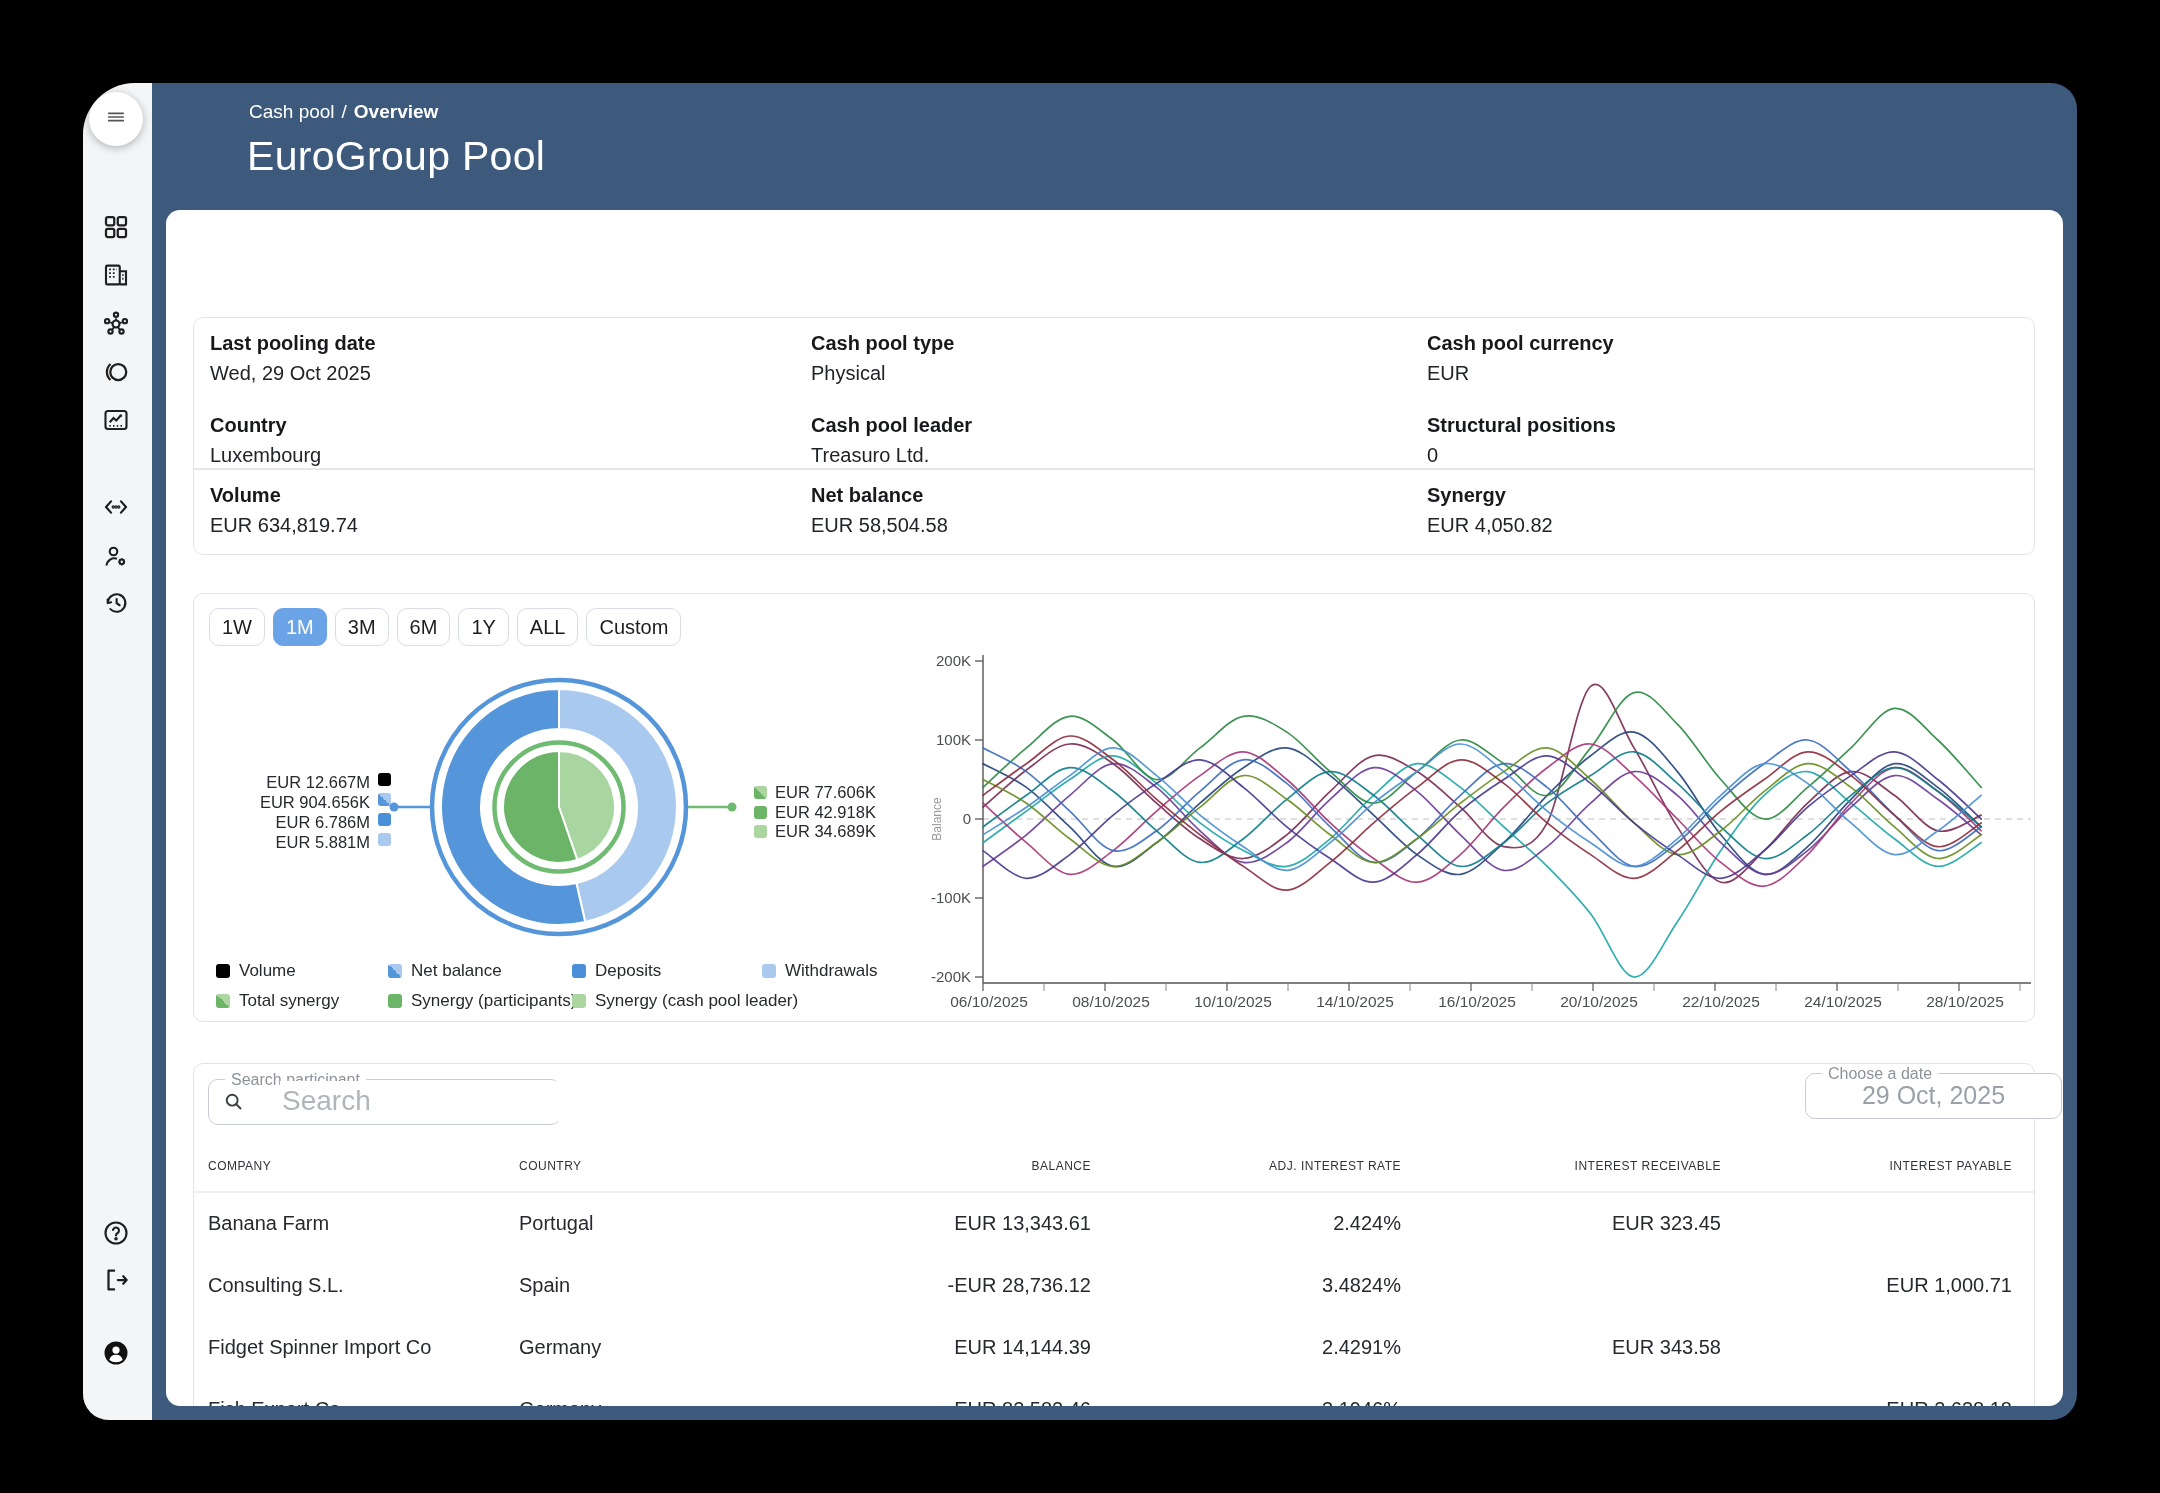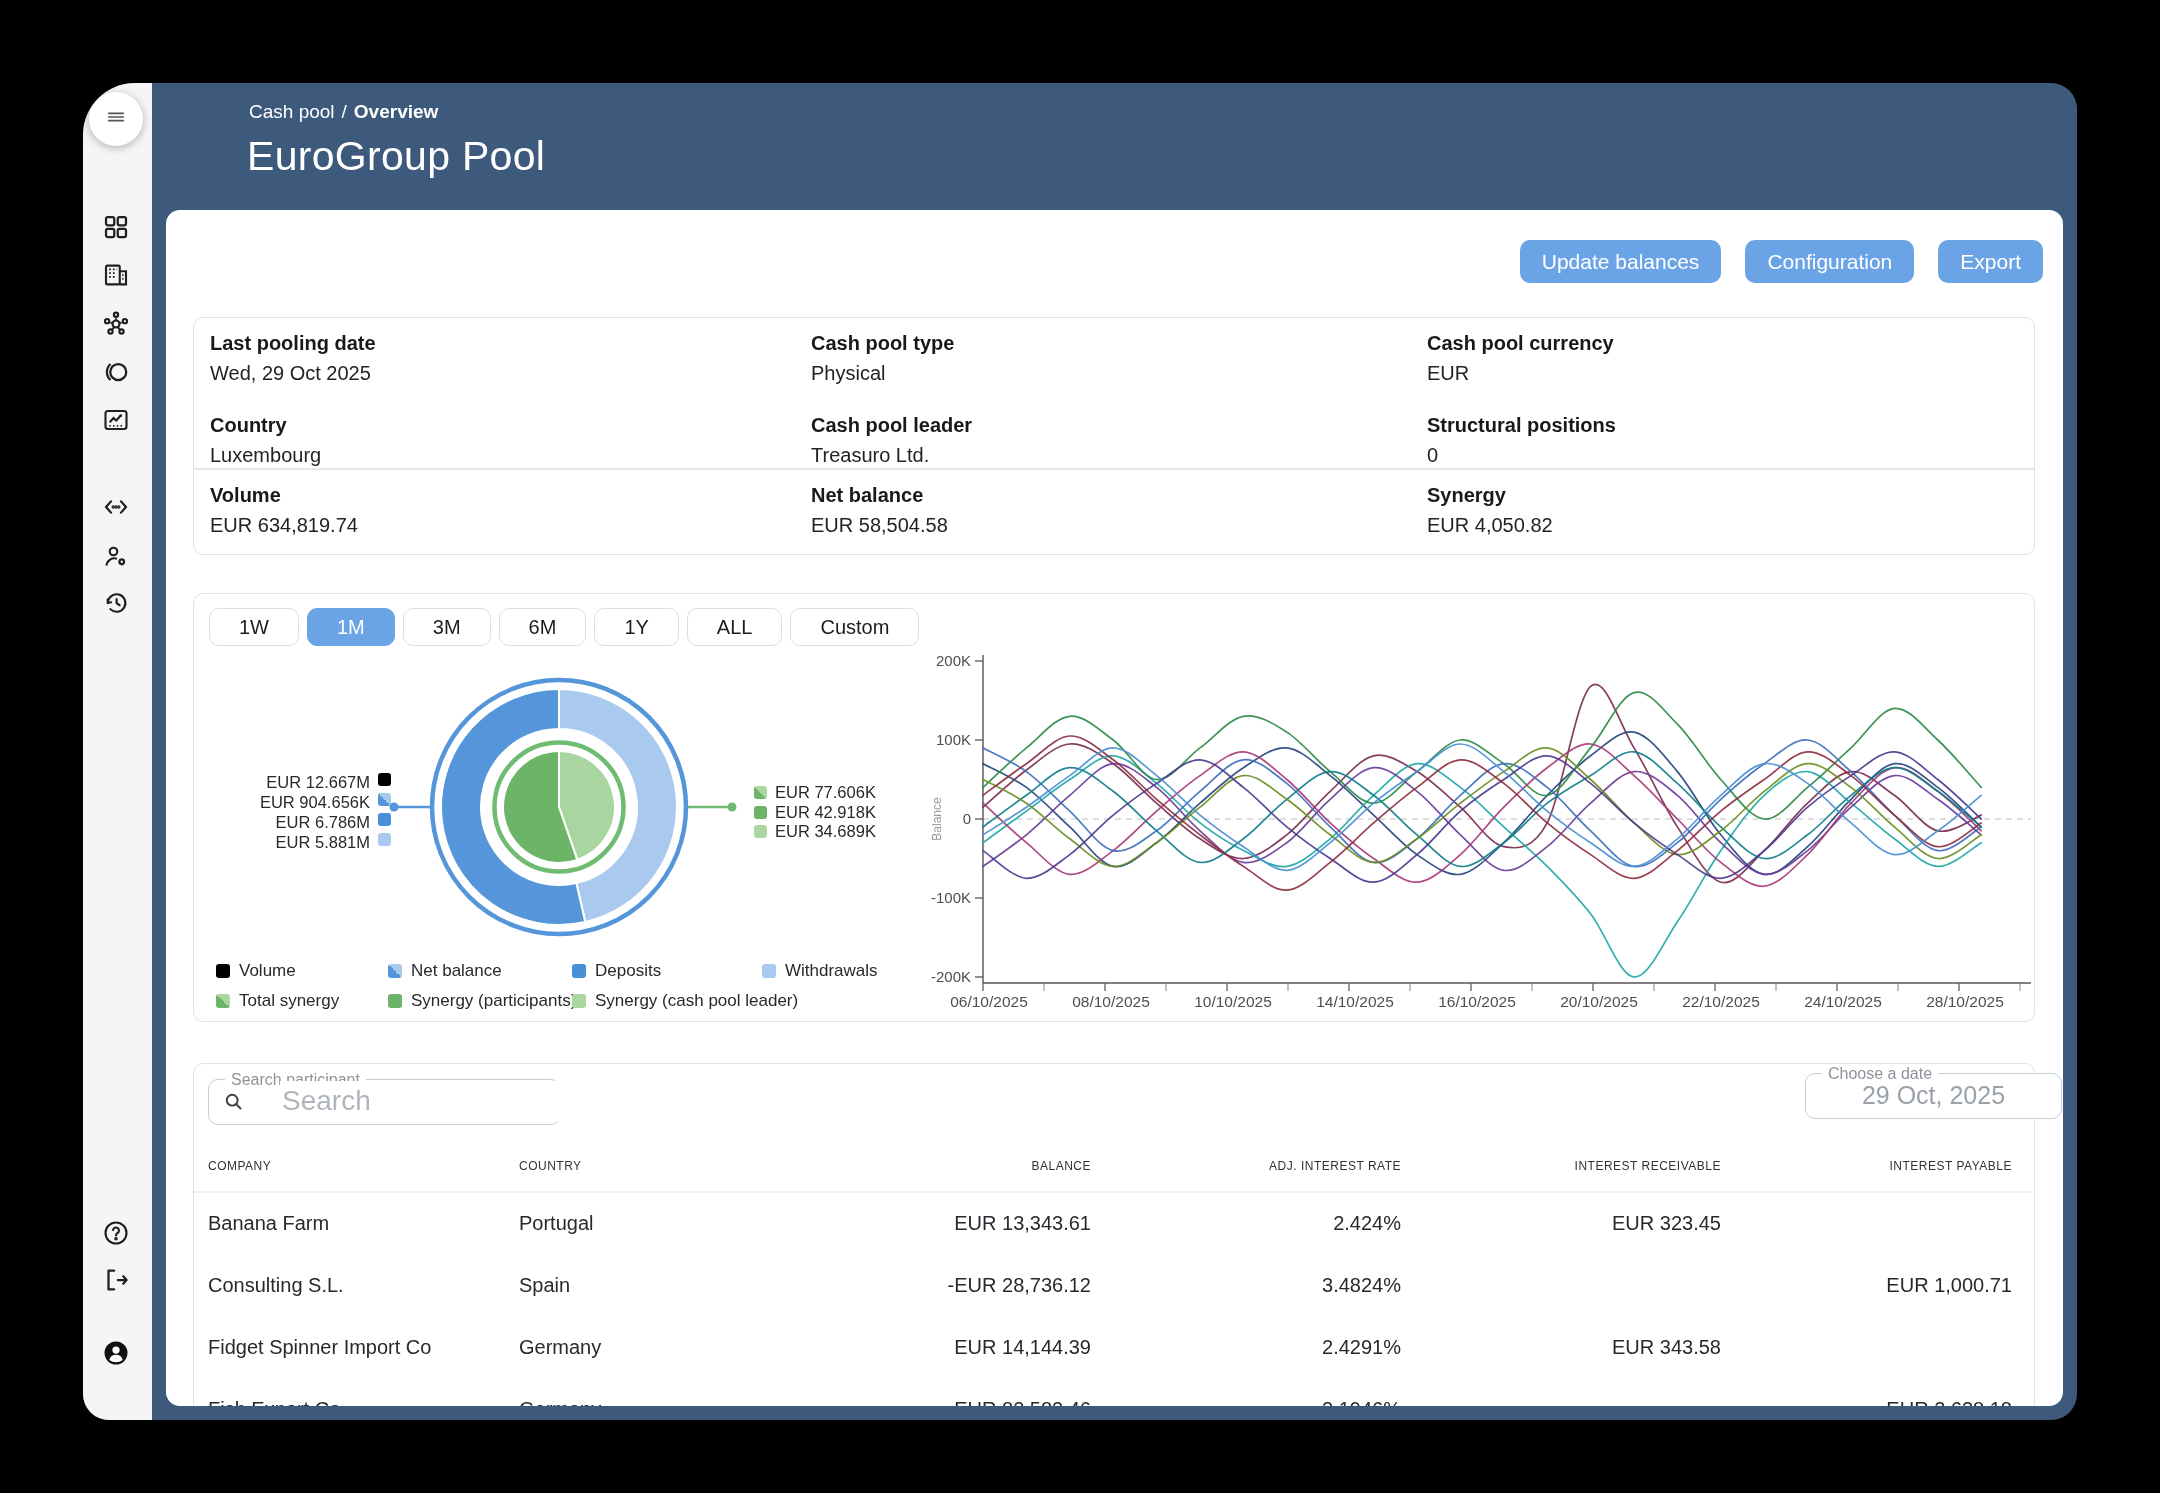"Update balances" div.toolbar { html: <div> <button>Update balances</button> <button>Configuration</button> <button>Export</button> </div> -> none }
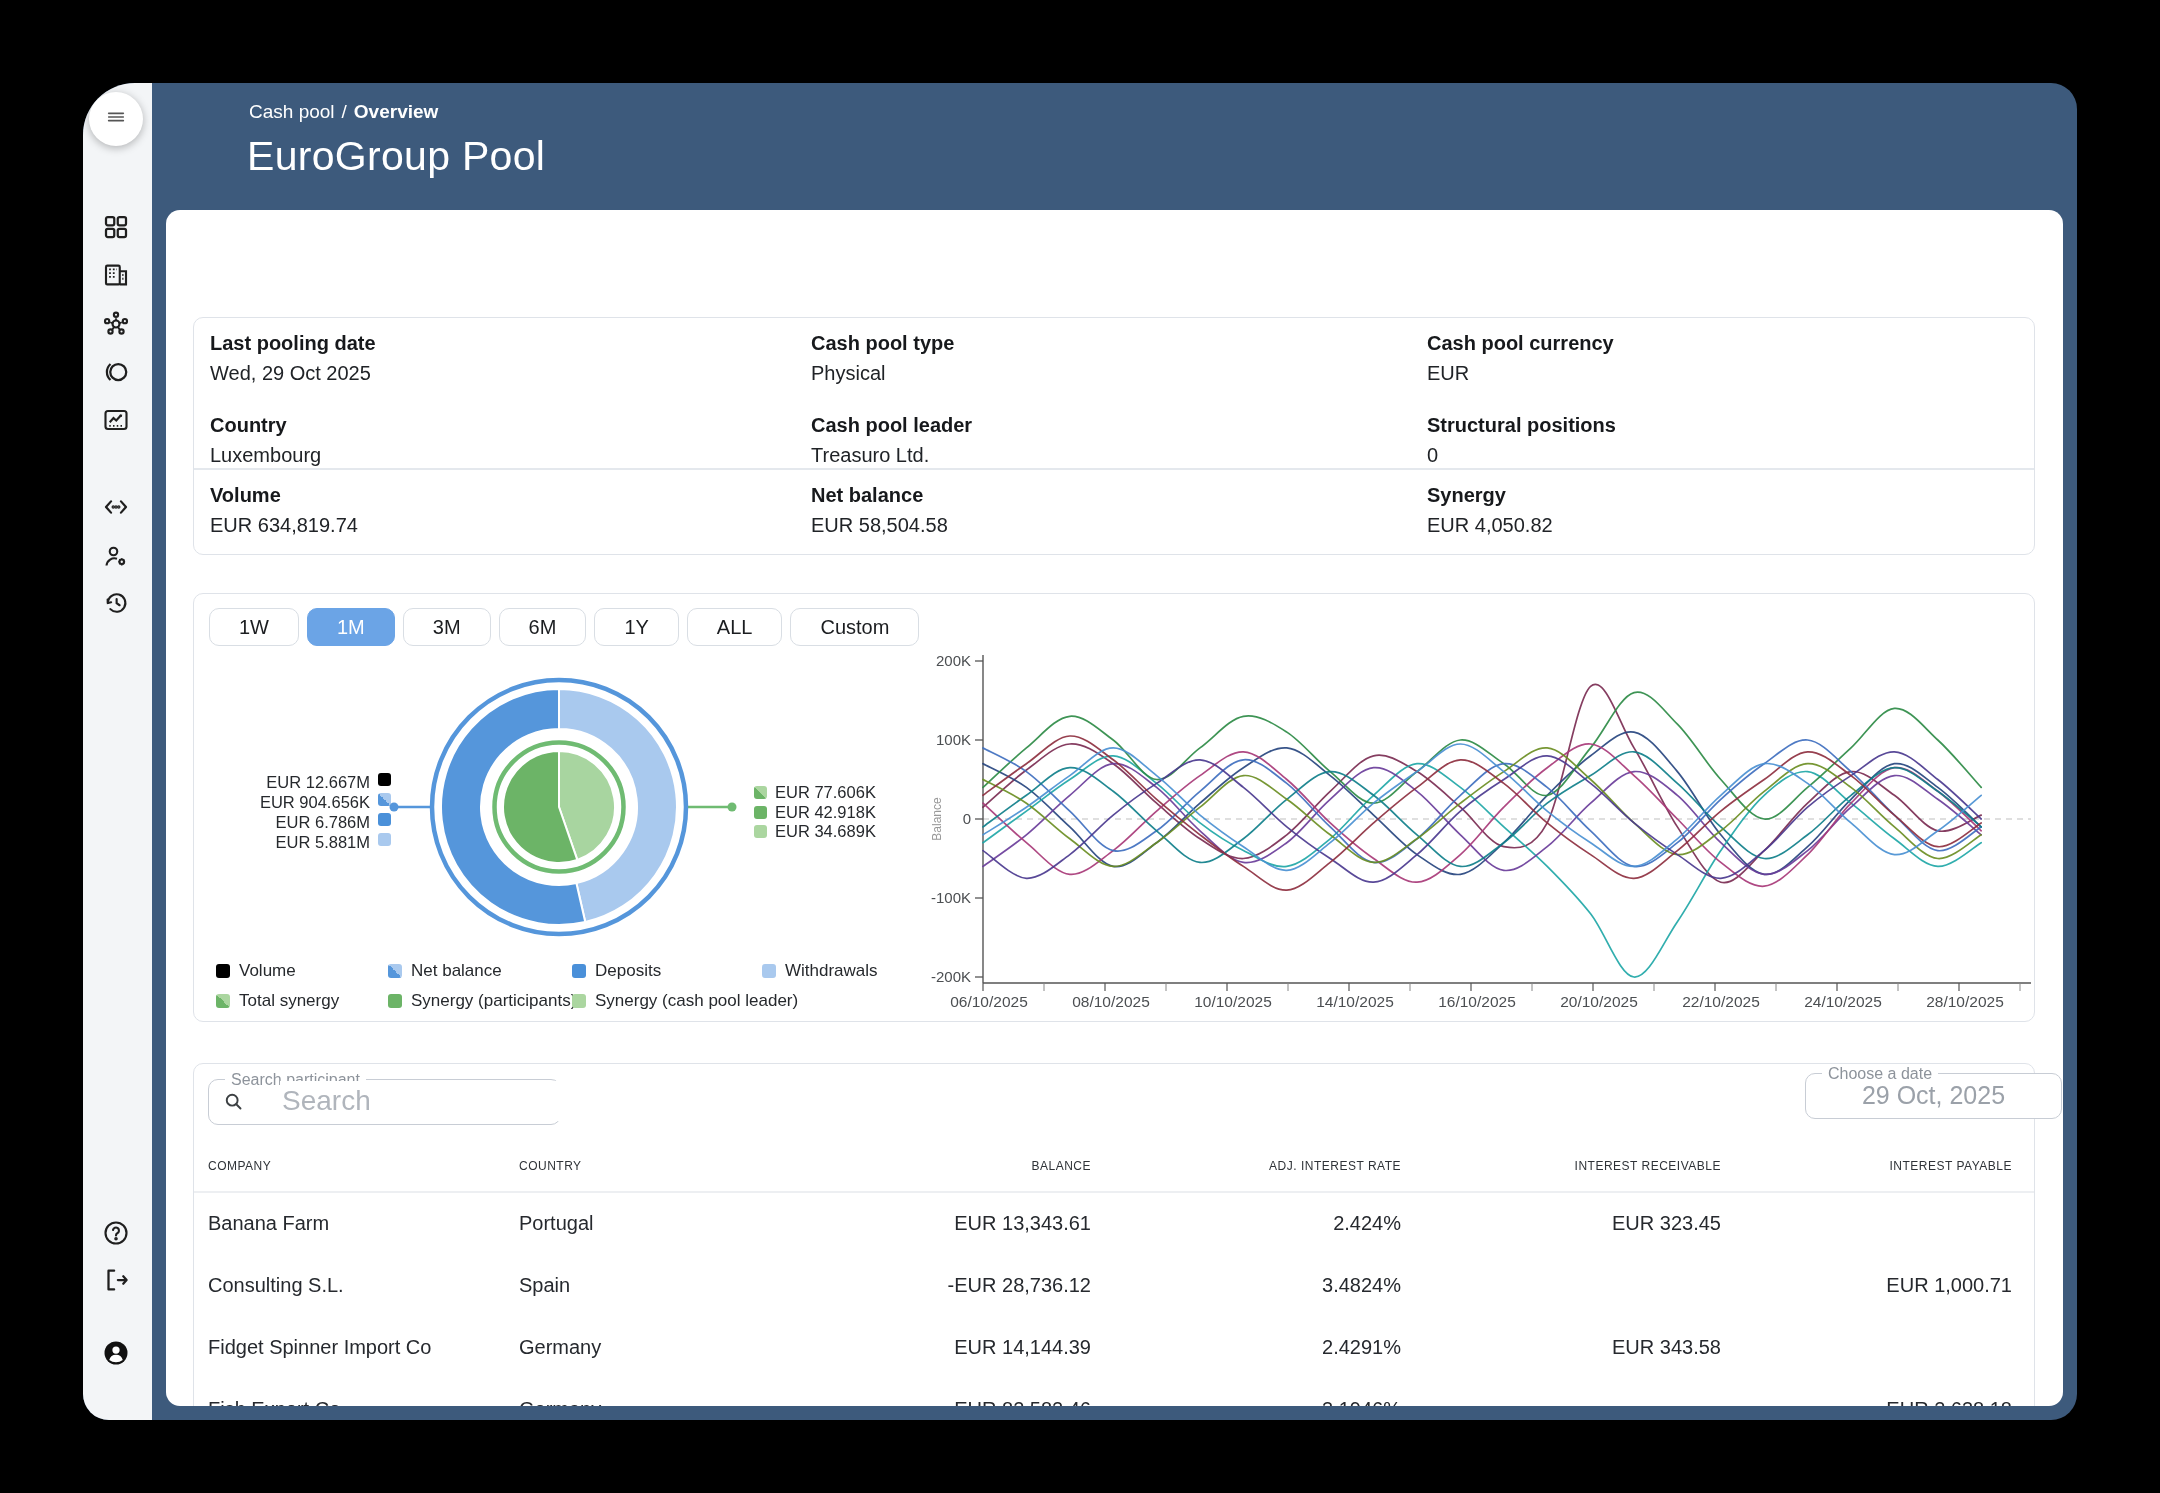"1W" .tr-btn { padding: 0 29px -> 0 12px }
